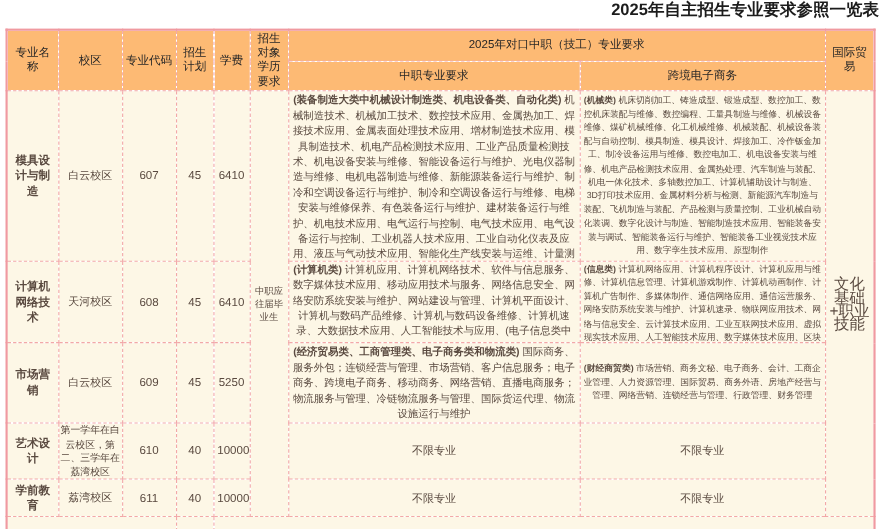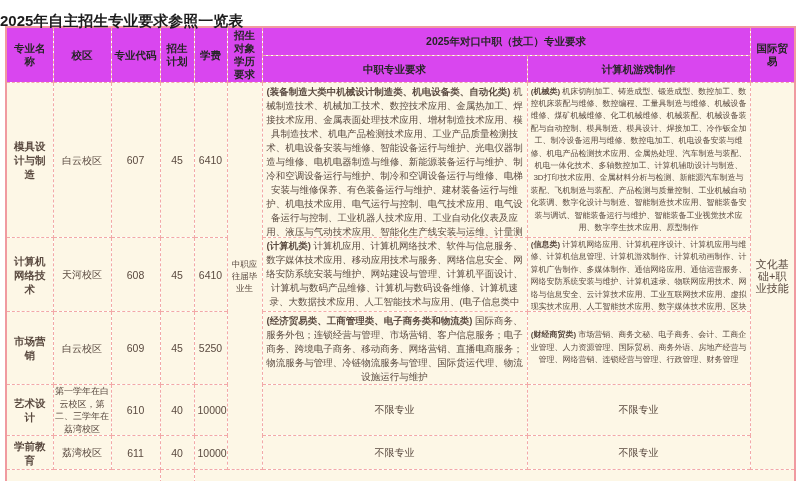"2025年自主招生专业要求参照一览表" .page-title { padding-top: 12px -> 1px; text-align: left -> right }
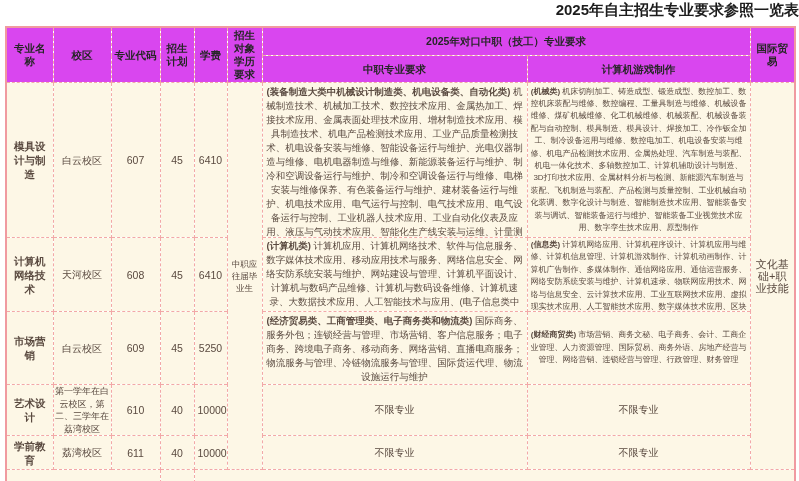"招生对象学历要求" .req-table th { background: #d946ef -> #fdba74; font-weight: bold -> normal }
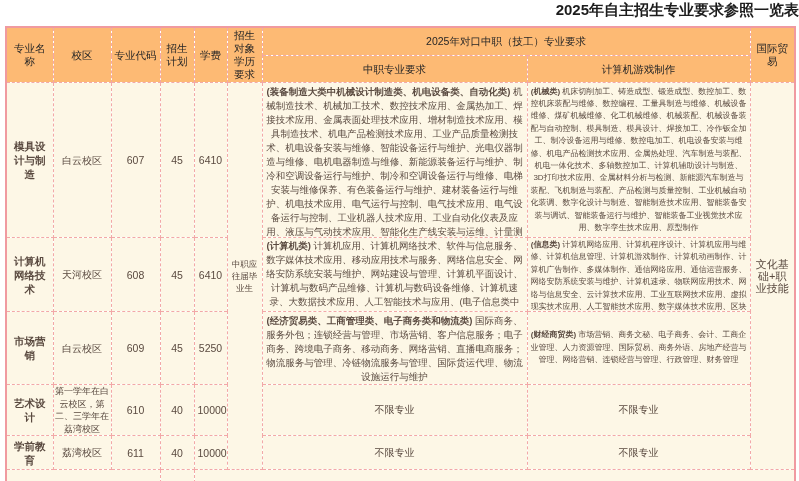"计算机游戏制作" th { text: 计算机游戏制作 -> 跨境电子商务 }
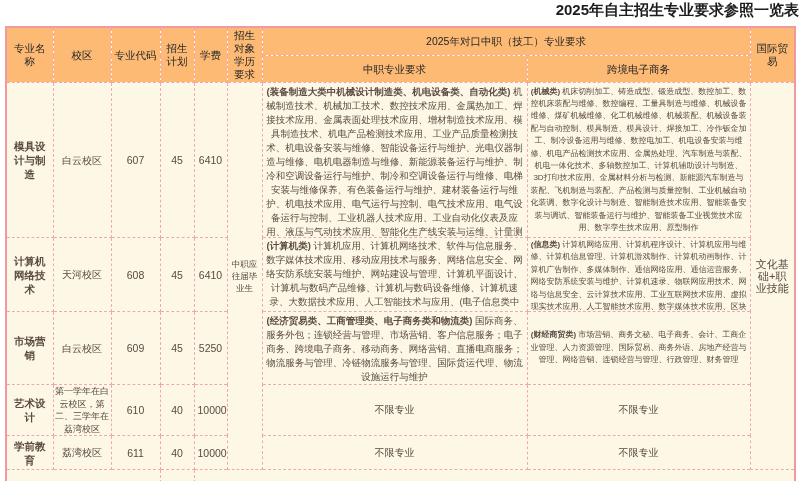"文化基础+职业技能" .assess-cell { font-size: 11px -> 14px }
